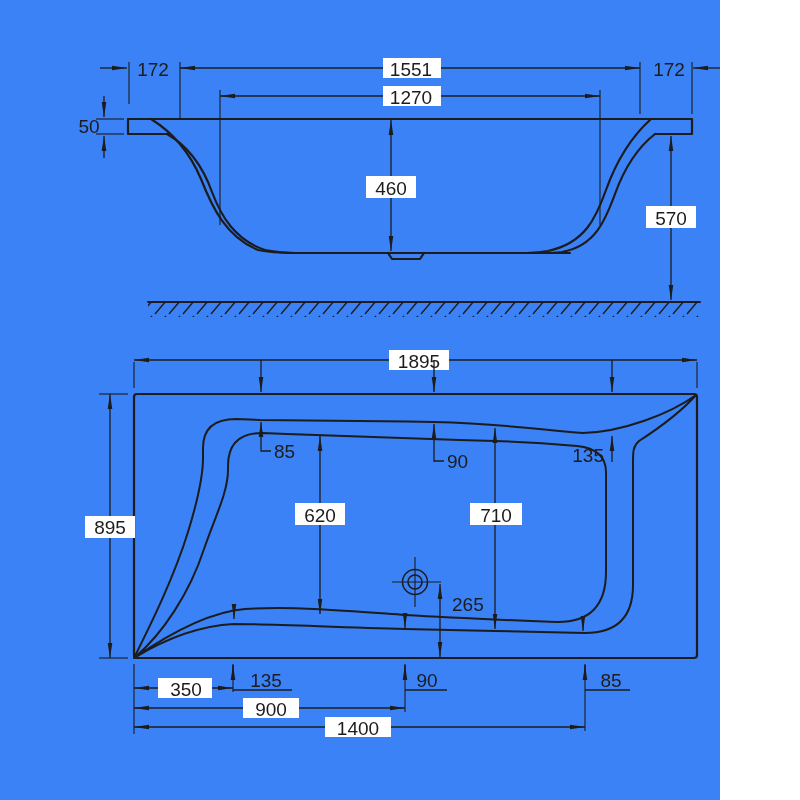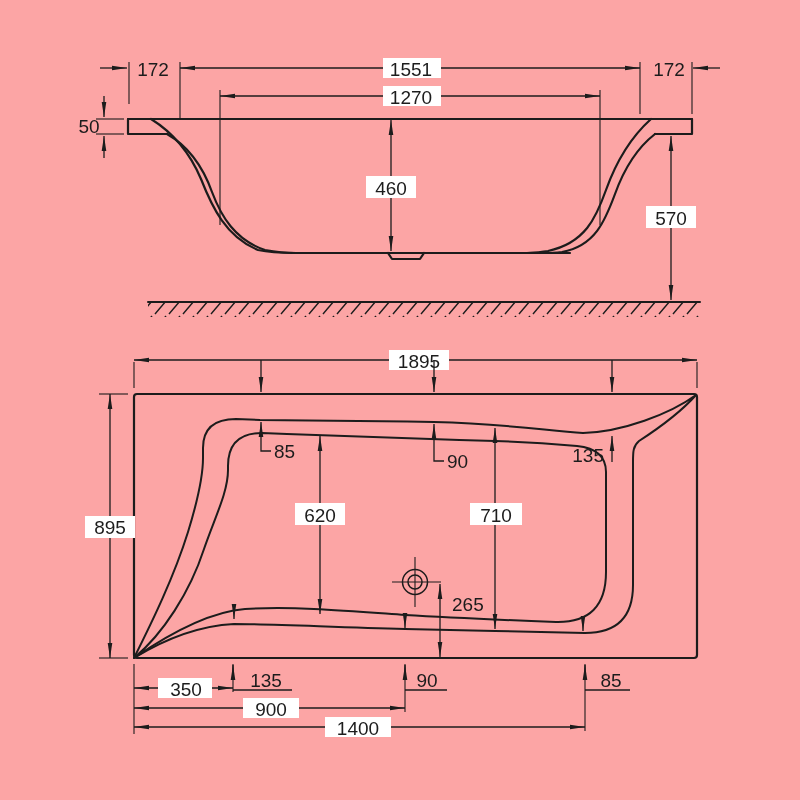"172" .page { background: #fca5a5 -> #3b82f6; width: 800px -> 720px }
